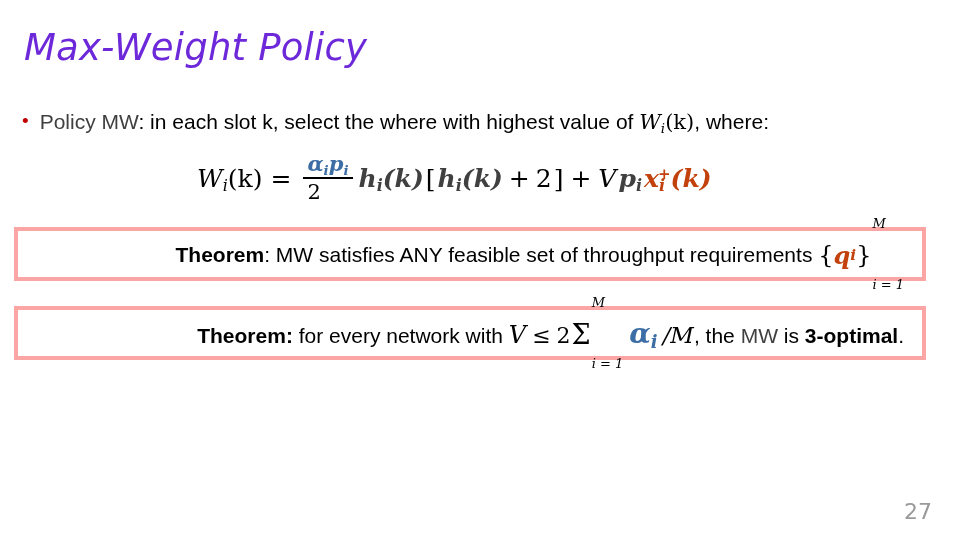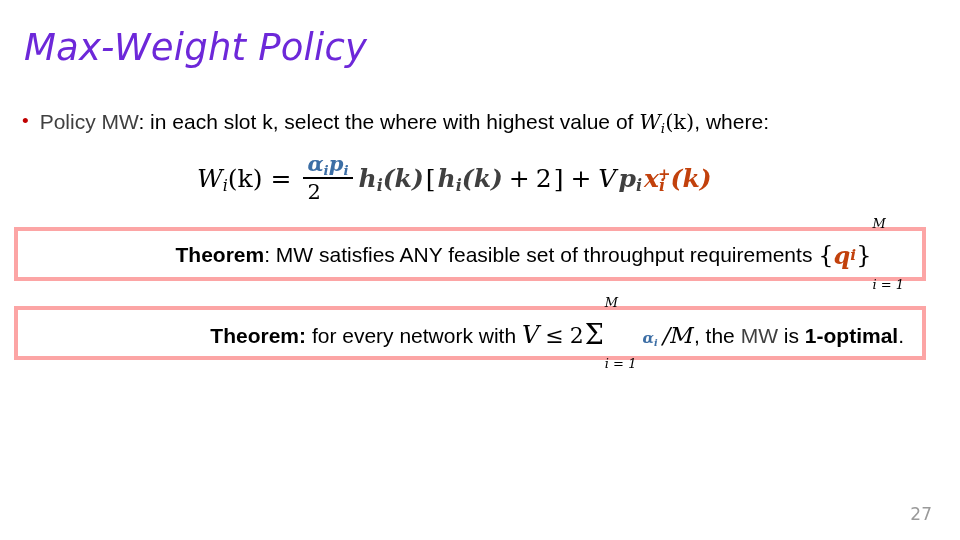"αi" span.math { font-size: 15px -> 28px }
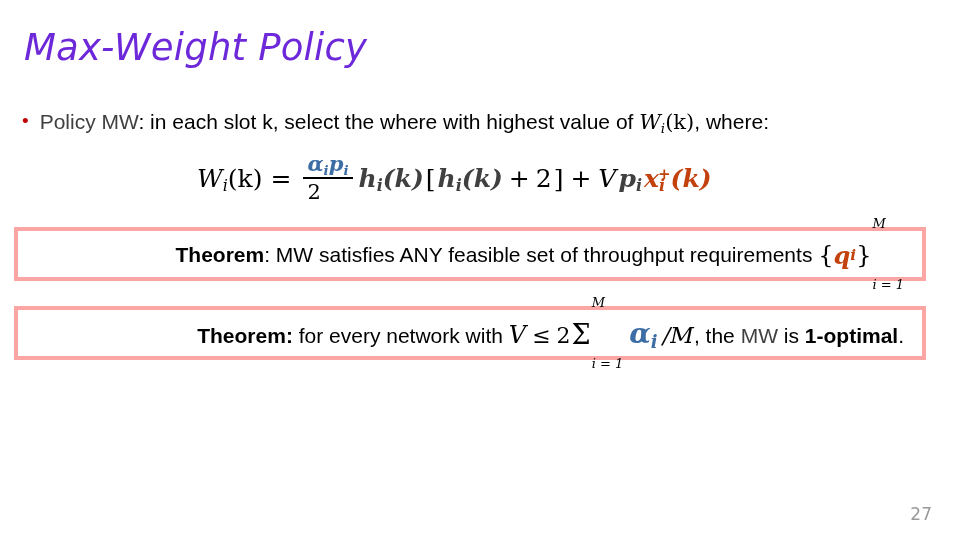"1-optimal" span { text: 1-optimal -> 3-optimal }
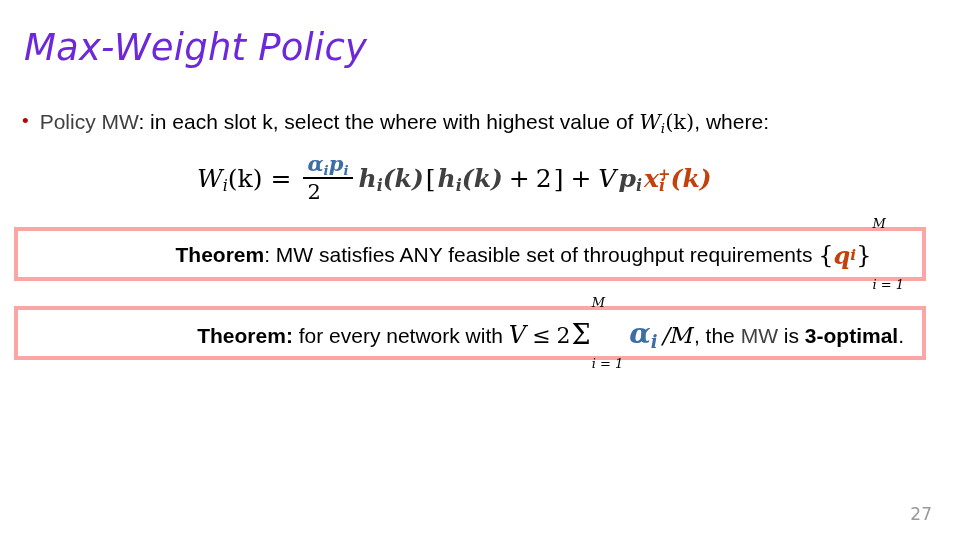"27" .page-number { font-size: 17px -> 22px }
